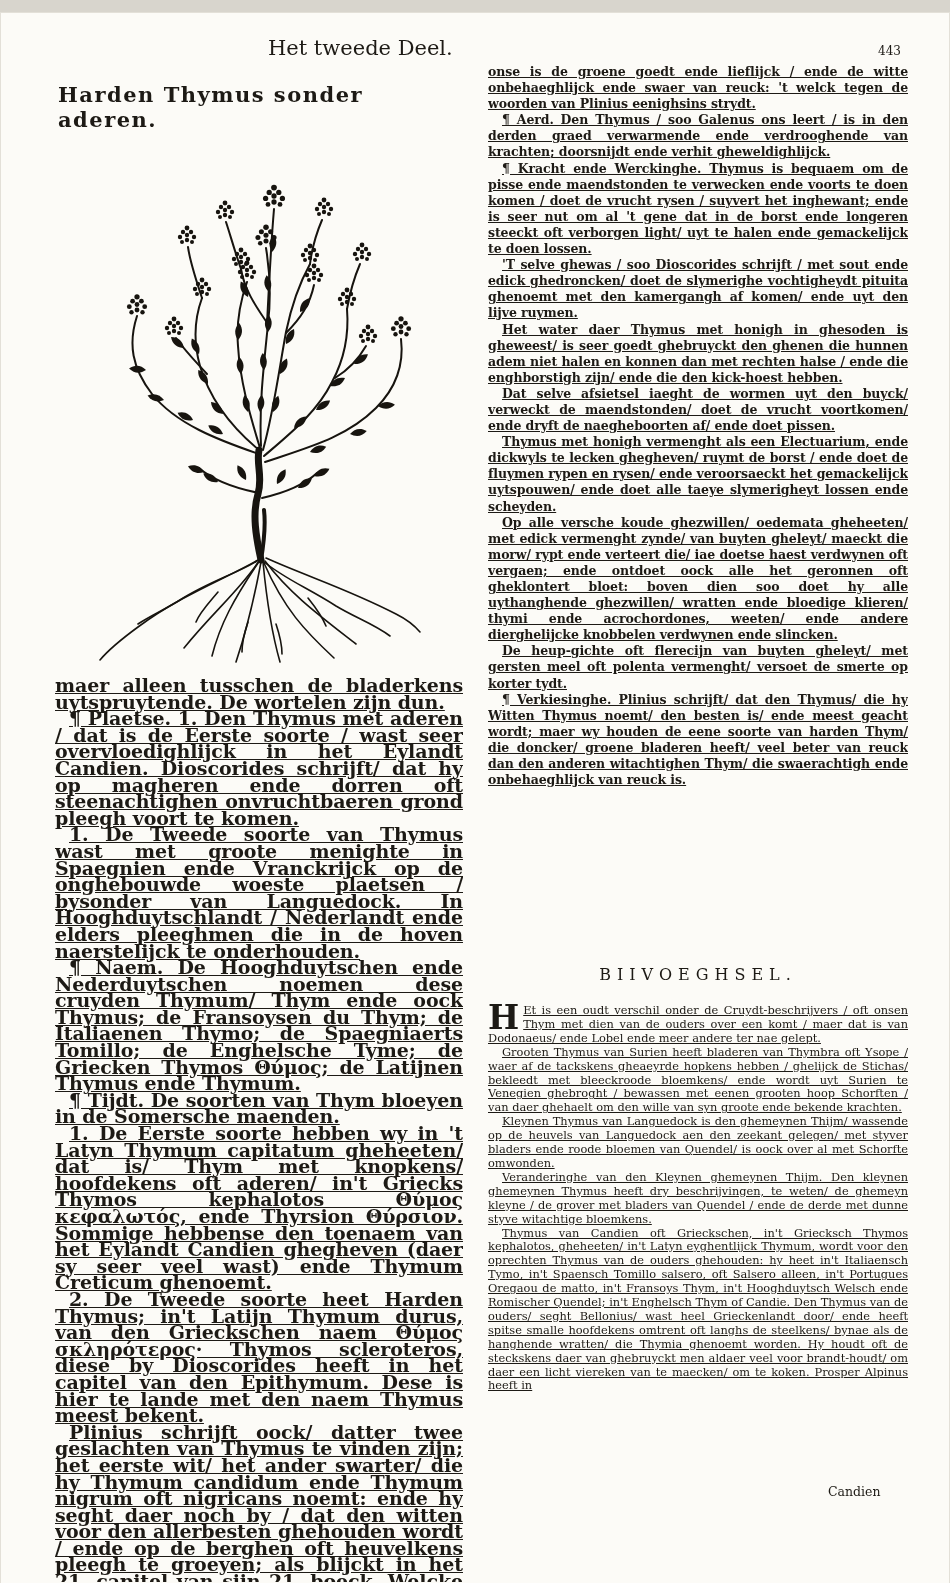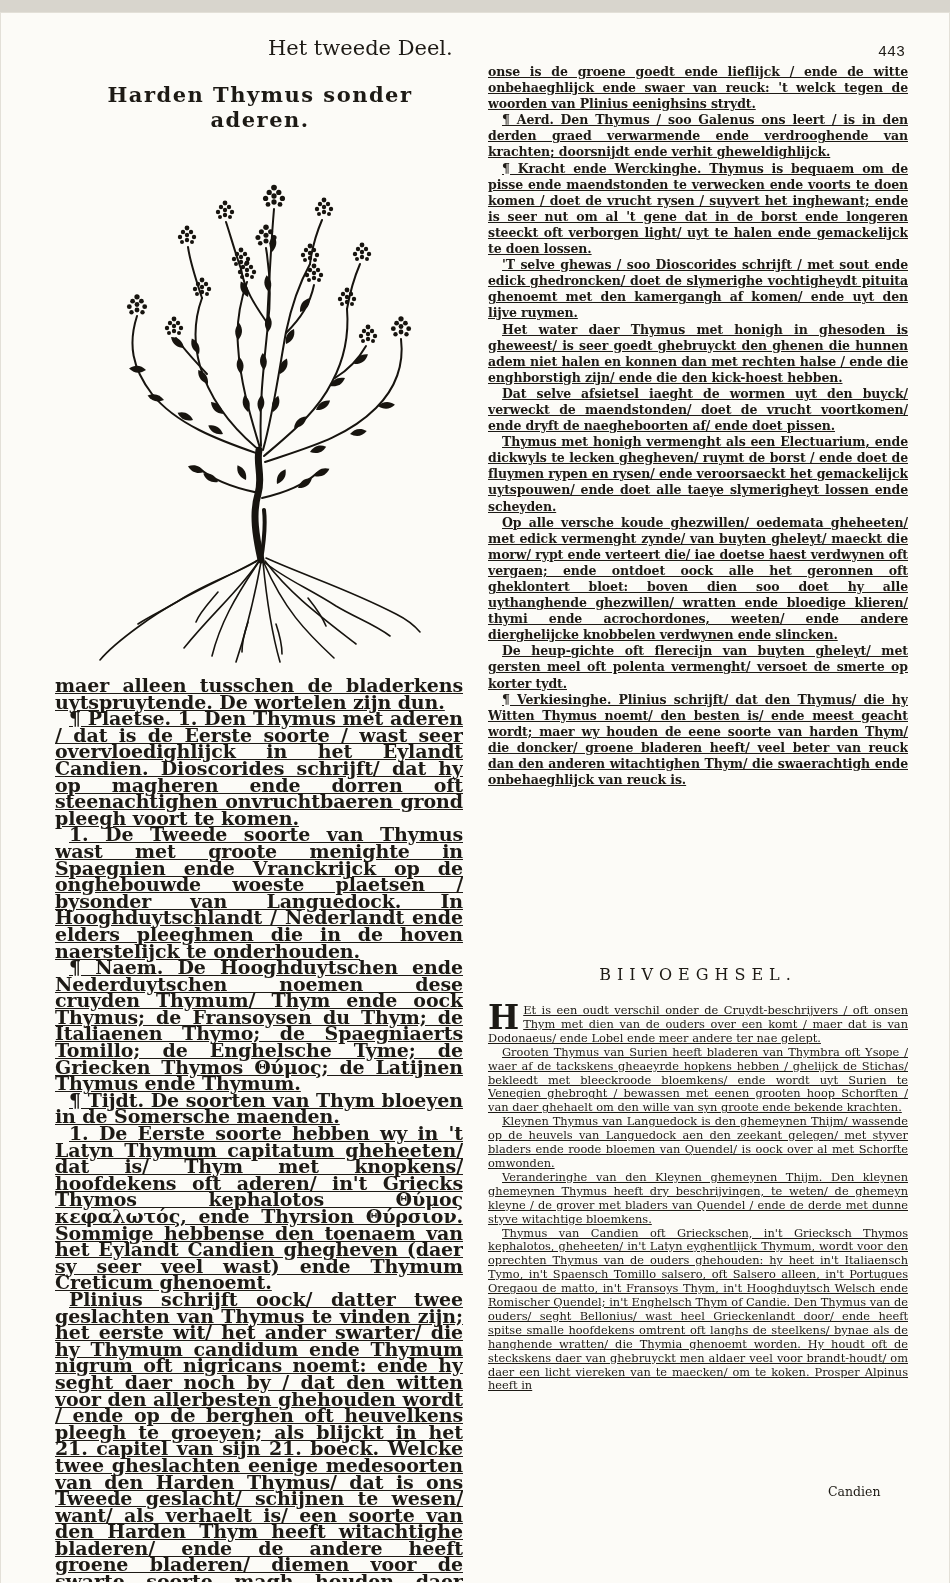"443" #pageno { font-family: Liberation Mono, monospace -> none; font-size: 15px -> 12px }
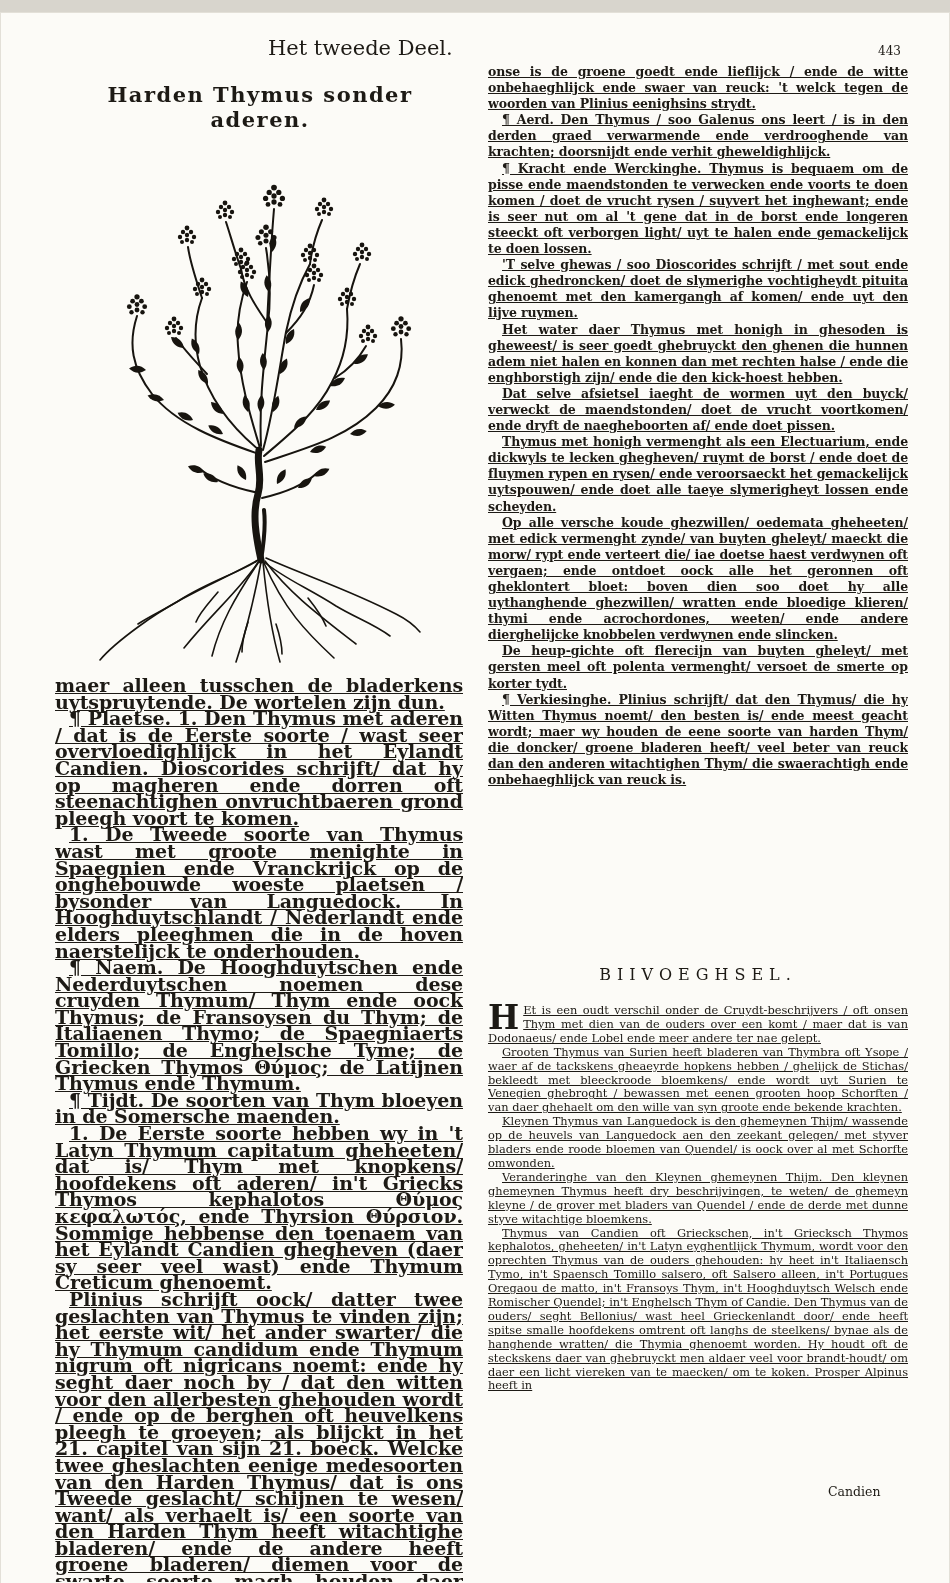"Harden Thymus sonder aderen." .woodcut-caption { text-align: center -> left }
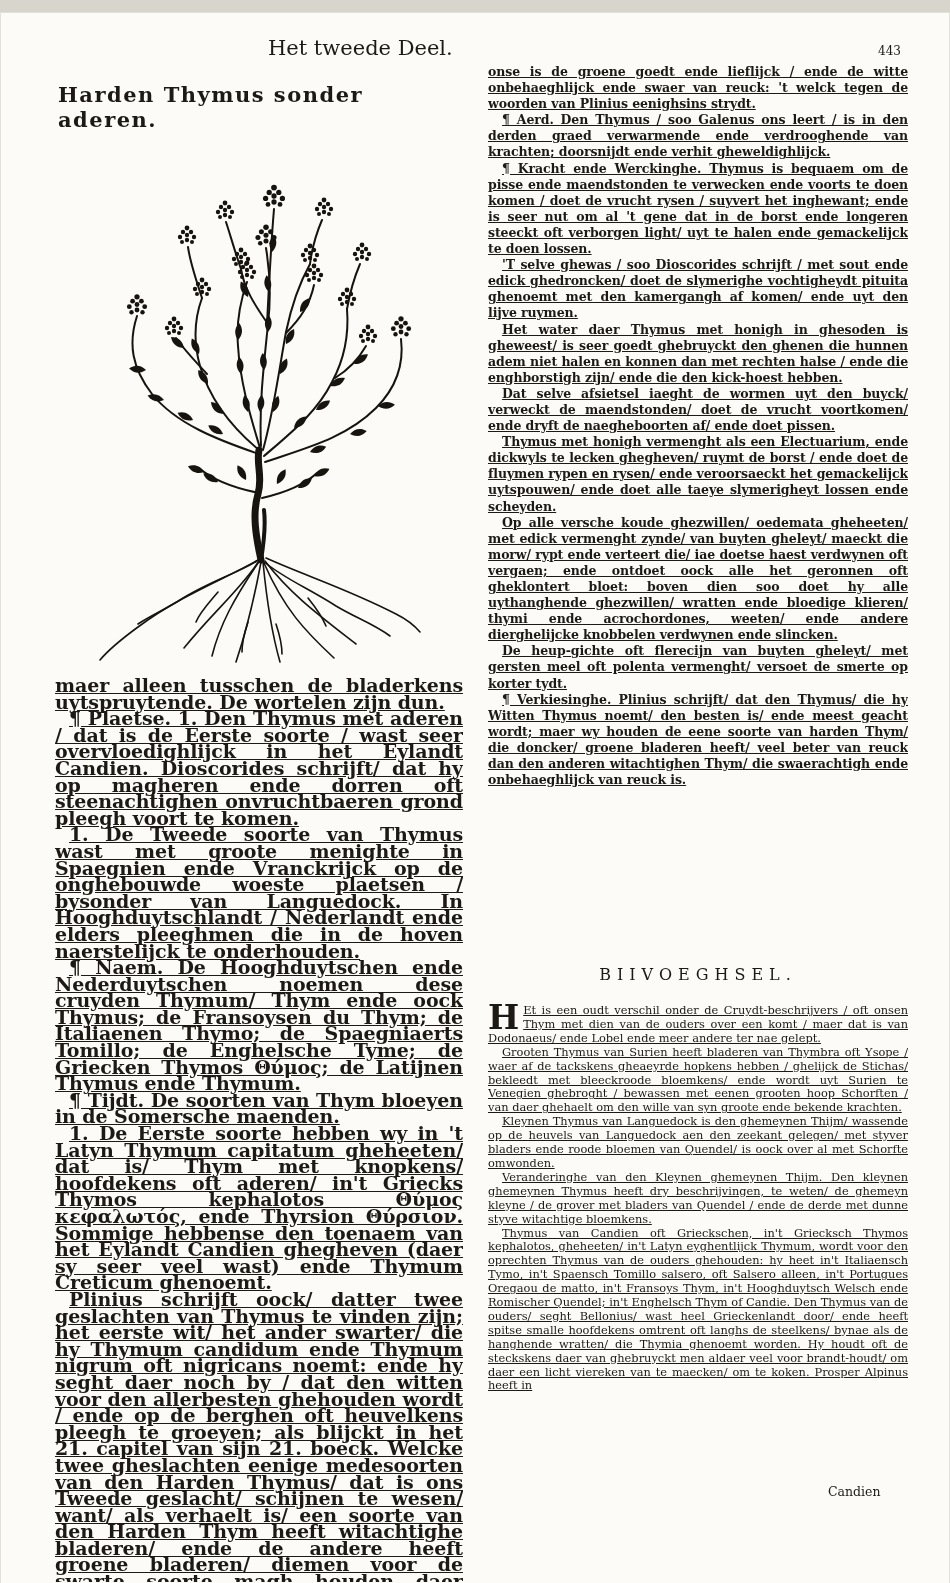"2. De Tweede soorte heet" p { html: none -> <p>2. De Tweede soorte heet Harden Thymus; in't Latijn Thymum durus, van den Grieckschen naem Θύμος σκληρότερος· Thymos scleroteros, diese by Dioscorides heeft in het capitel van den Epithymum. Dese is hier te lande met den naem Thymus meest bekent.</p> }
